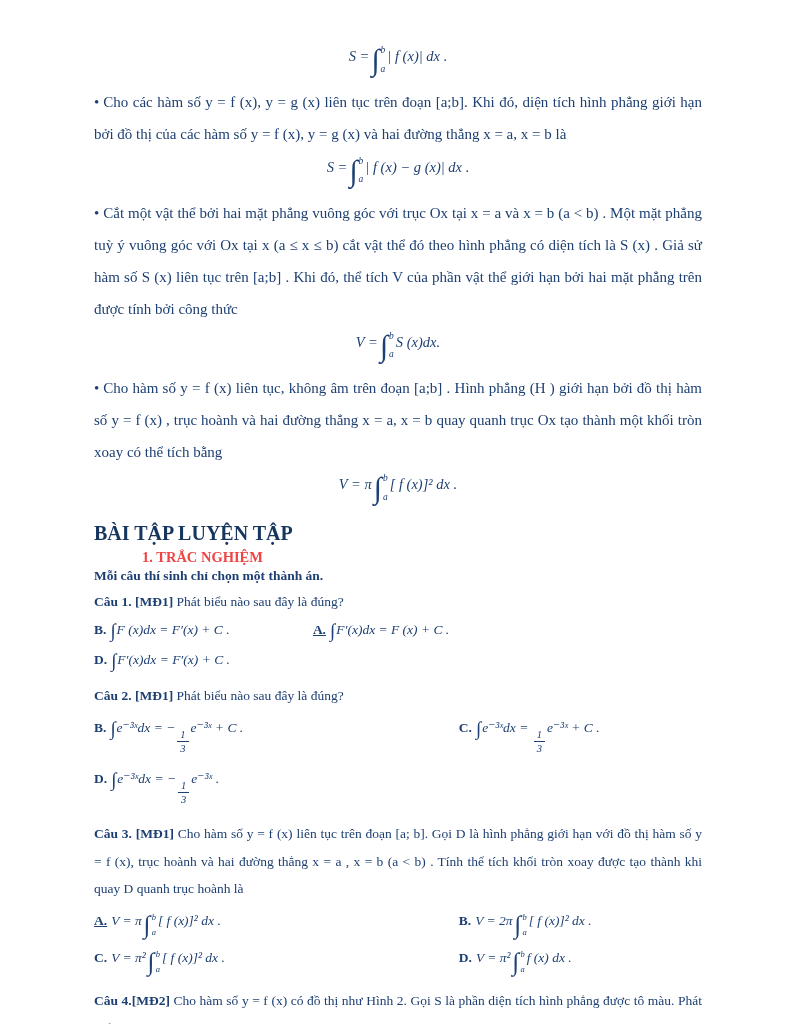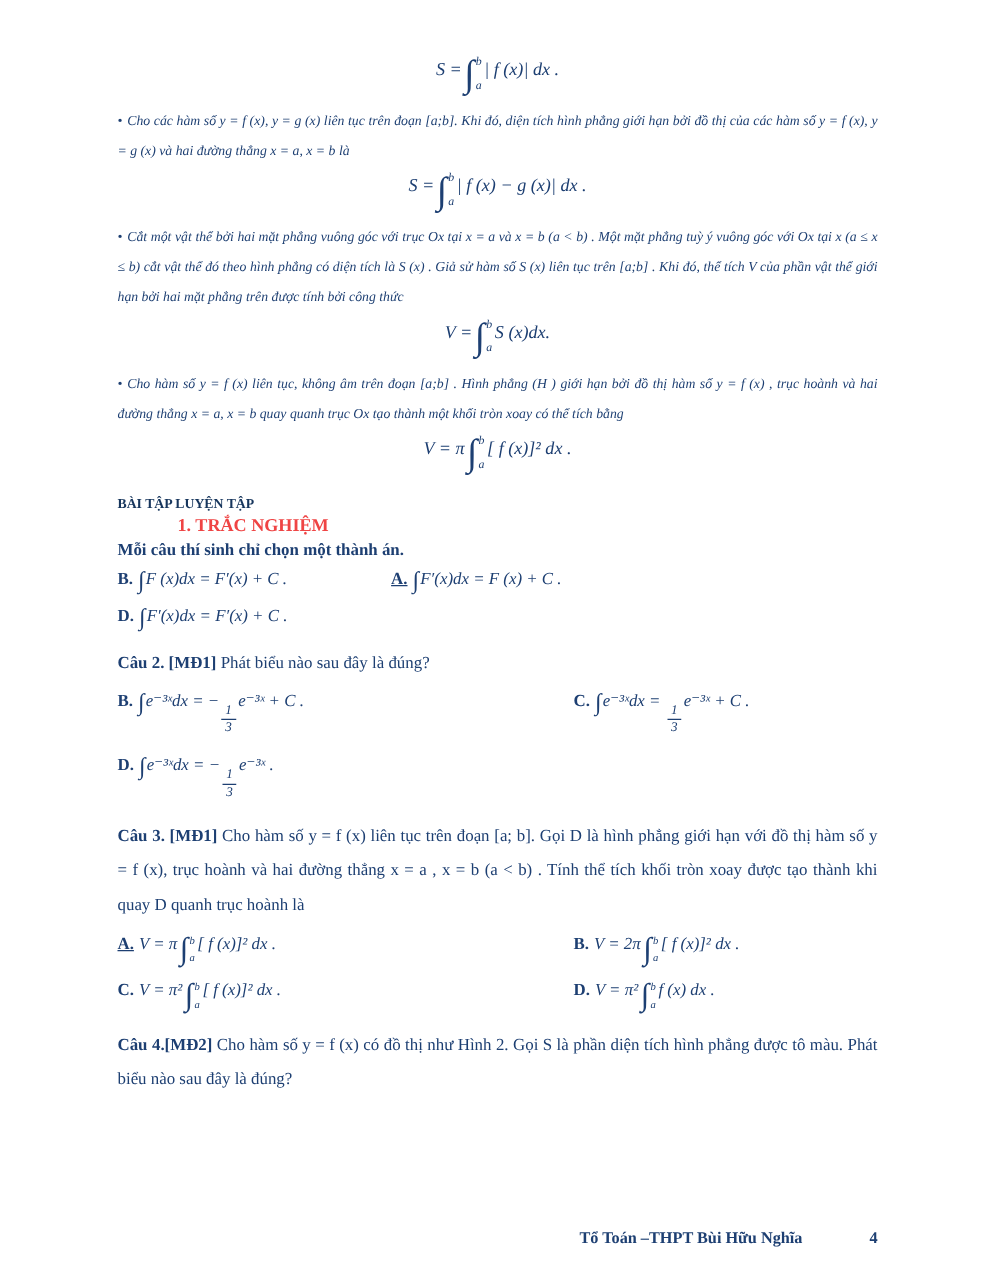"• Cho các hàm số" .para { font-size: 11px -> 15px; font-style: italic -> none }
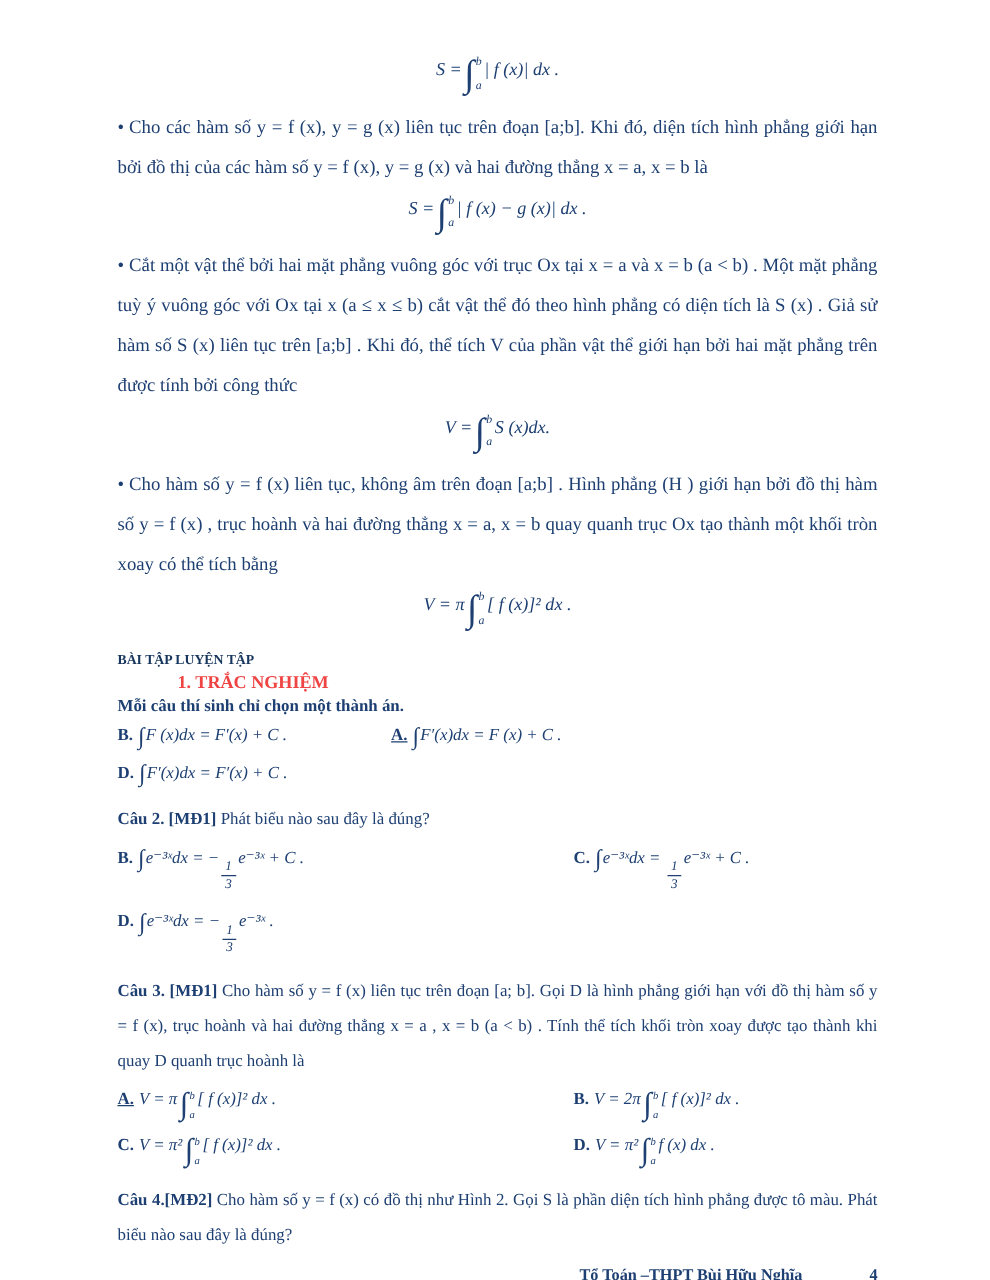"BÀI TẬP LUYỆN TẬP" .section-title { font-size: 11px -> 20px }
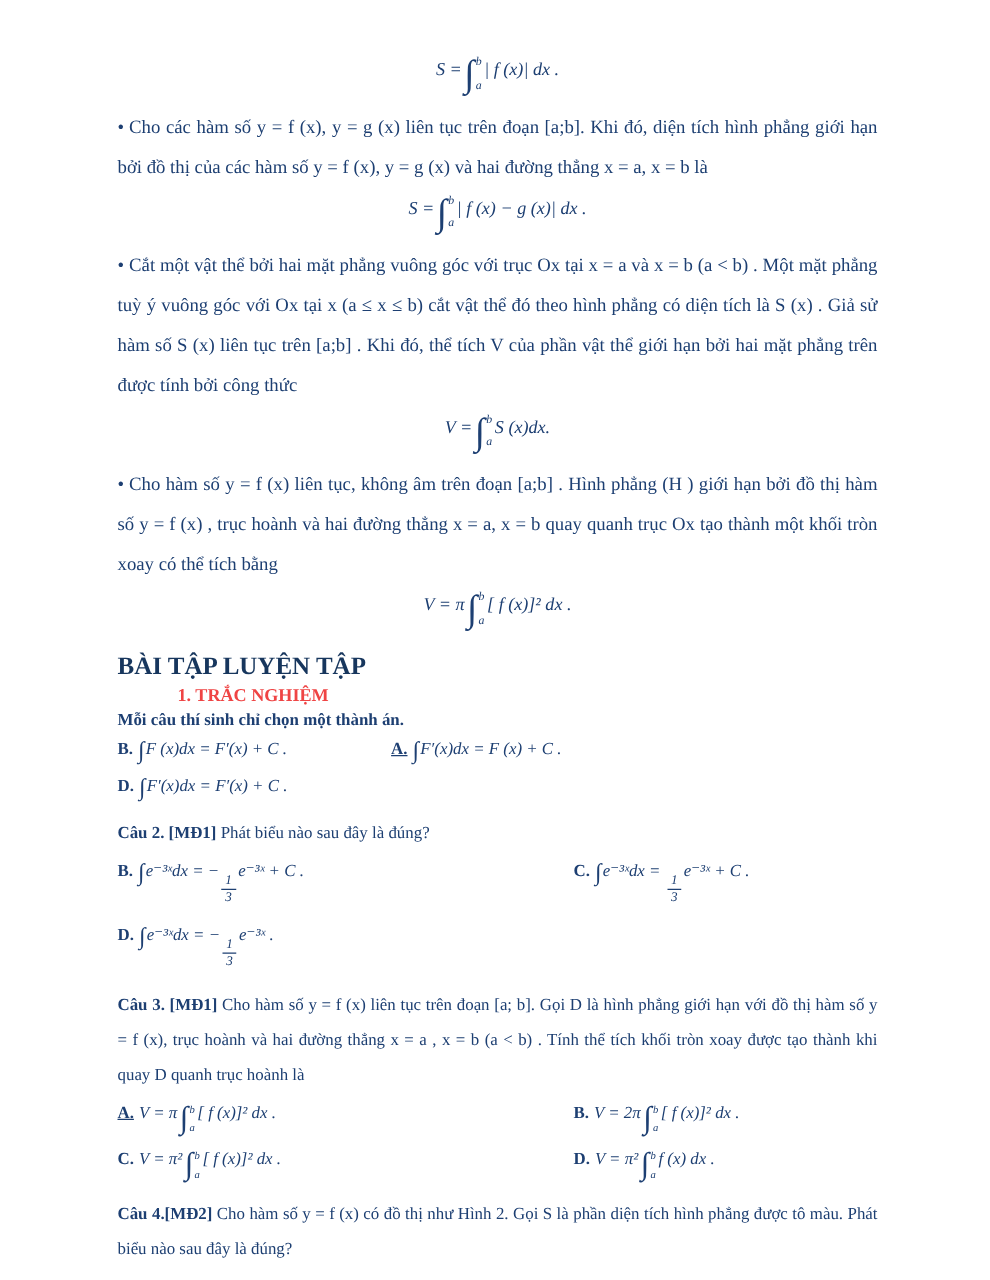"Câu 1. [MĐ1] Phát biểu" p.qhead { html: none -> <p> <span>Câu 1.</span> <span>[MĐ1]</span> <span>Phát biểu nào sau đây là đúng?</span> </p> }
